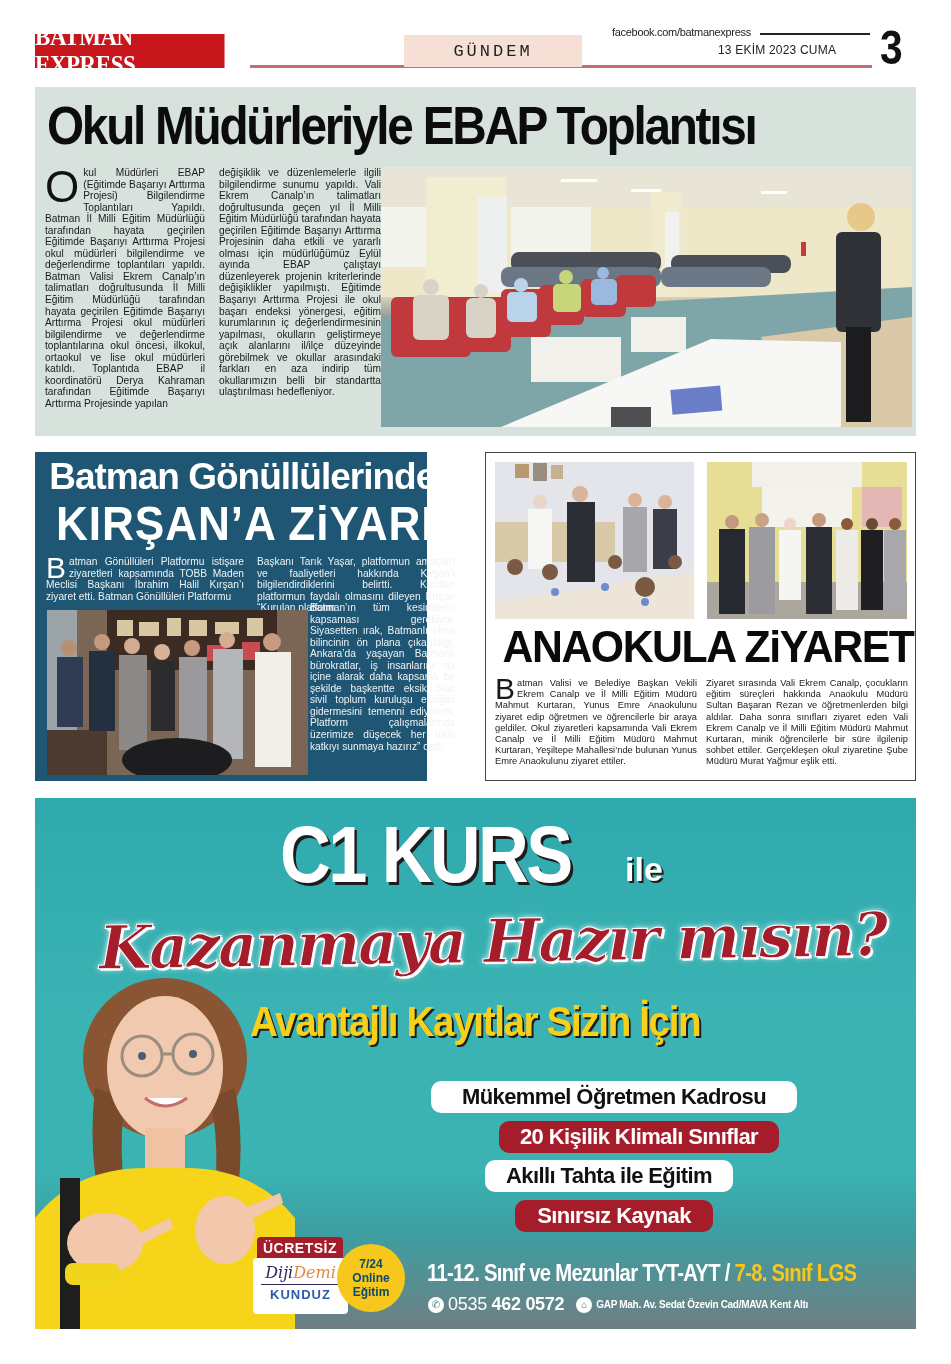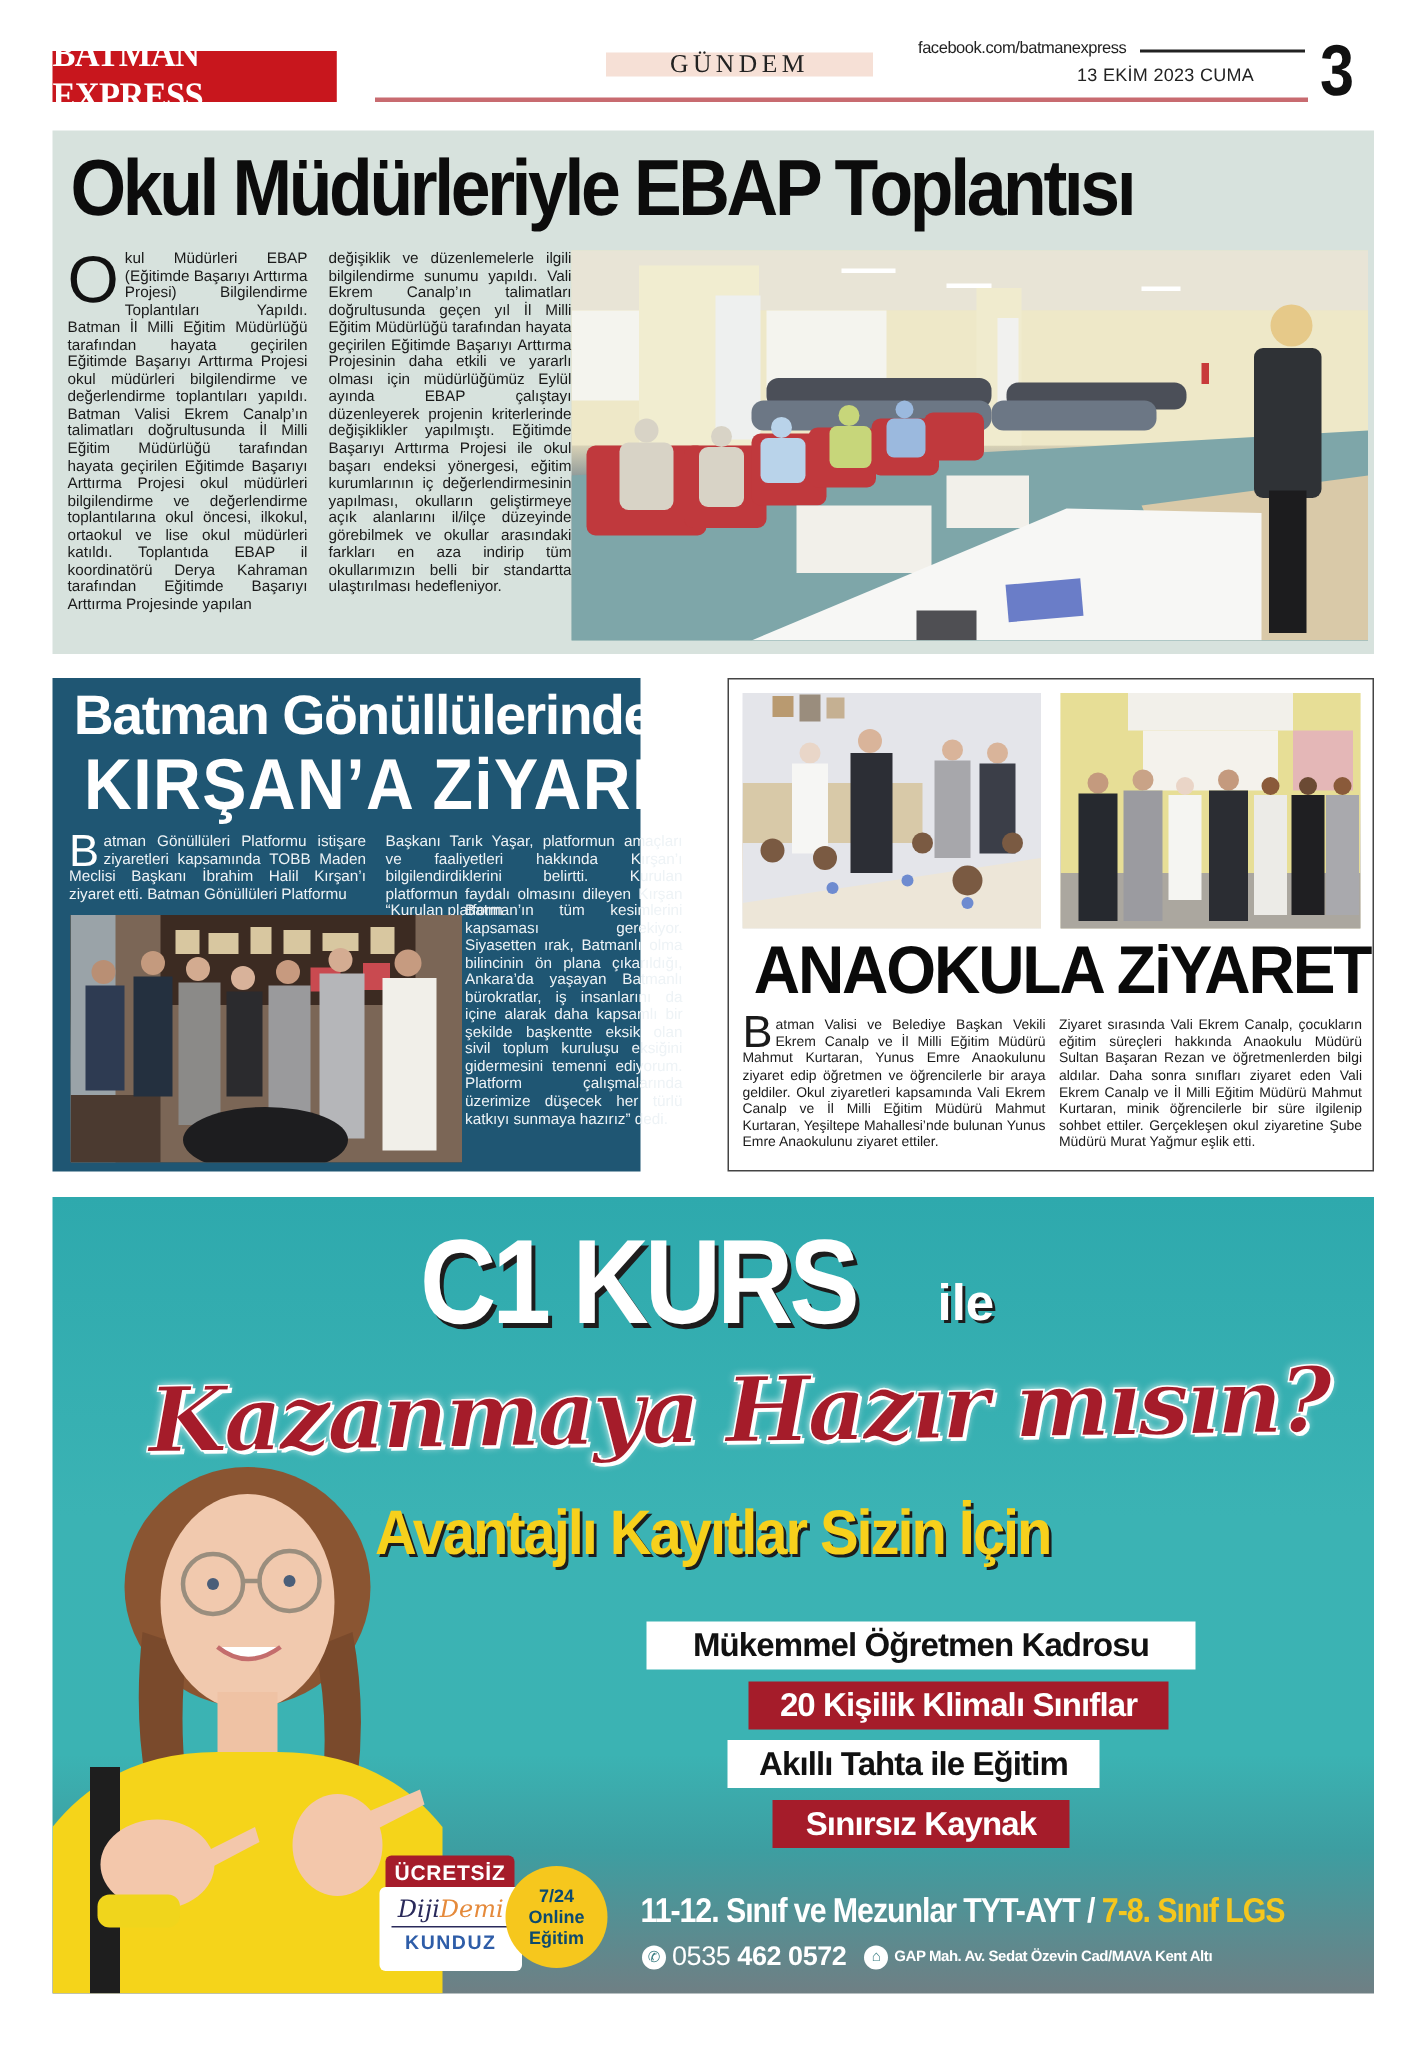"GÜNDEM" .section-tab { font-family: Liberation Serif, serif -> Liberation Mono, monospace; height: 16px -> 32px }
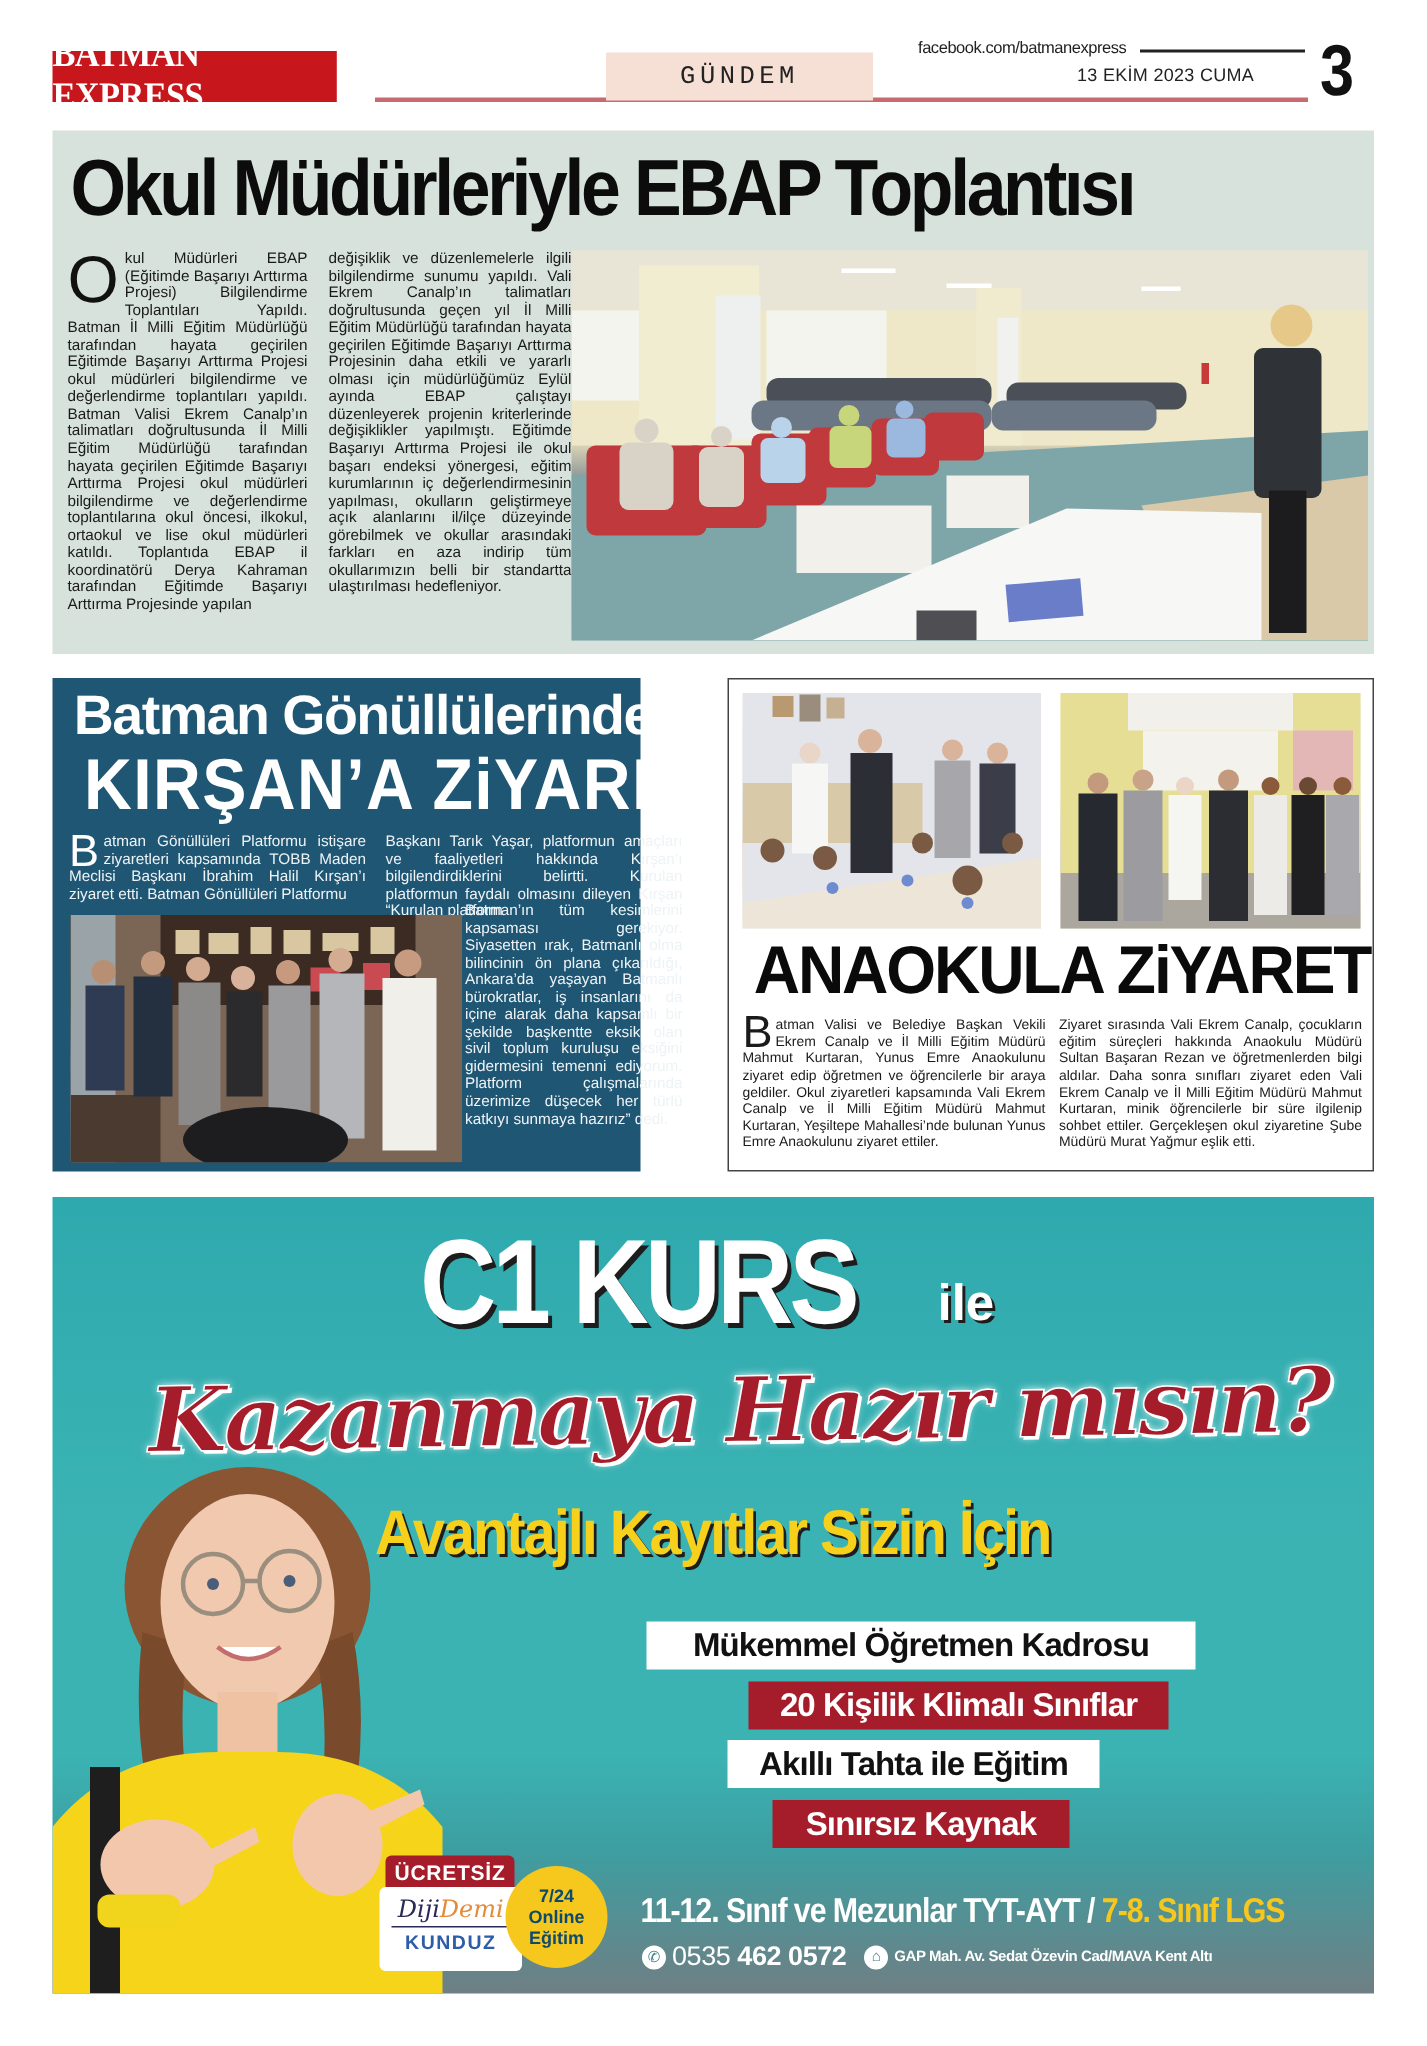"Mükemmel Öğretmen Kadrosu" .ad-pill { border-radius: 0 -> 10px }
